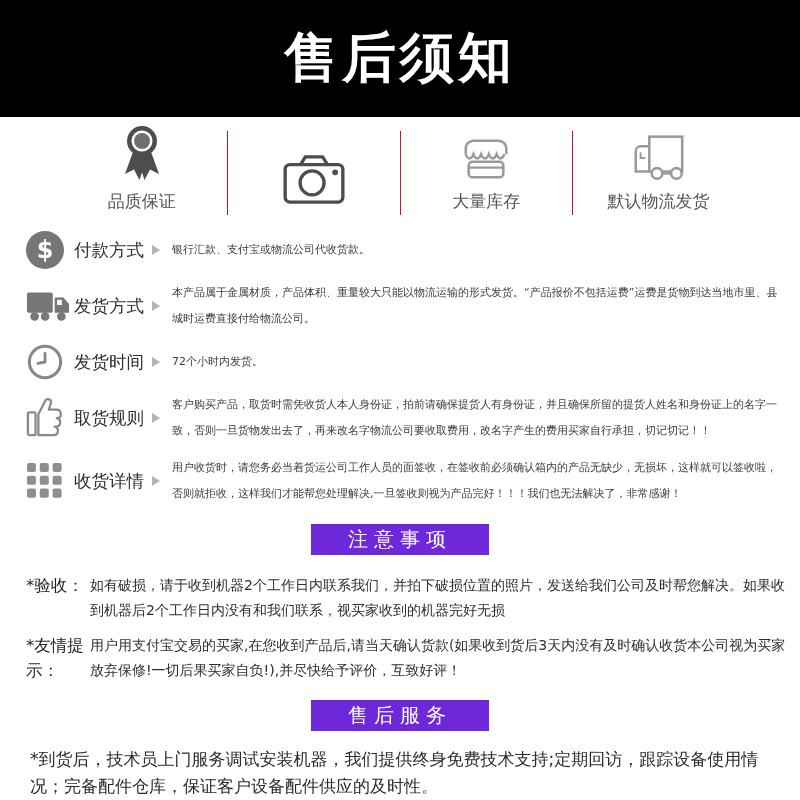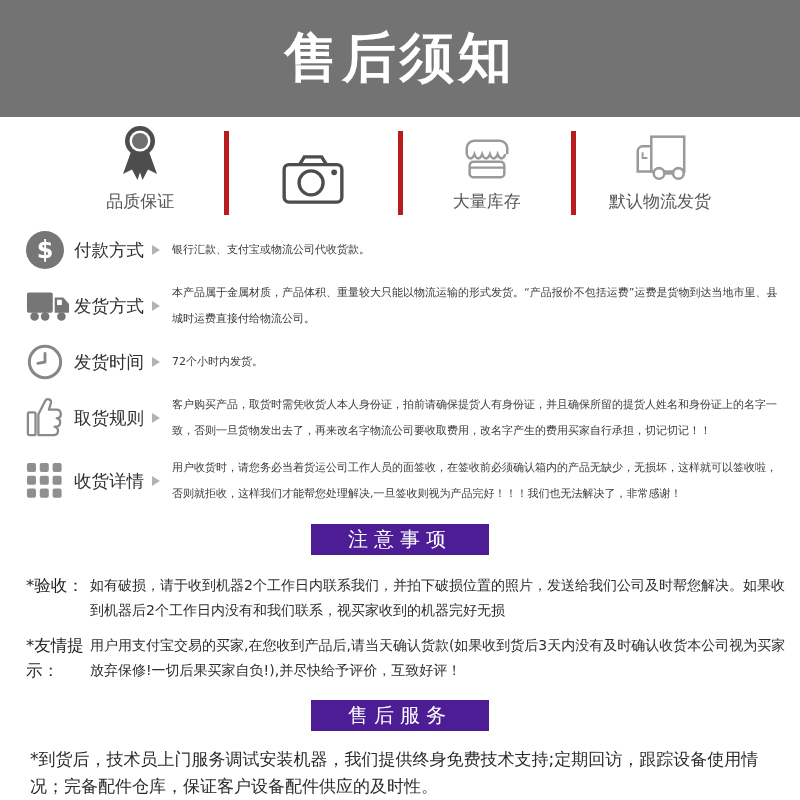"售后须知" .banner-header { background: #737373 -> #000000 }
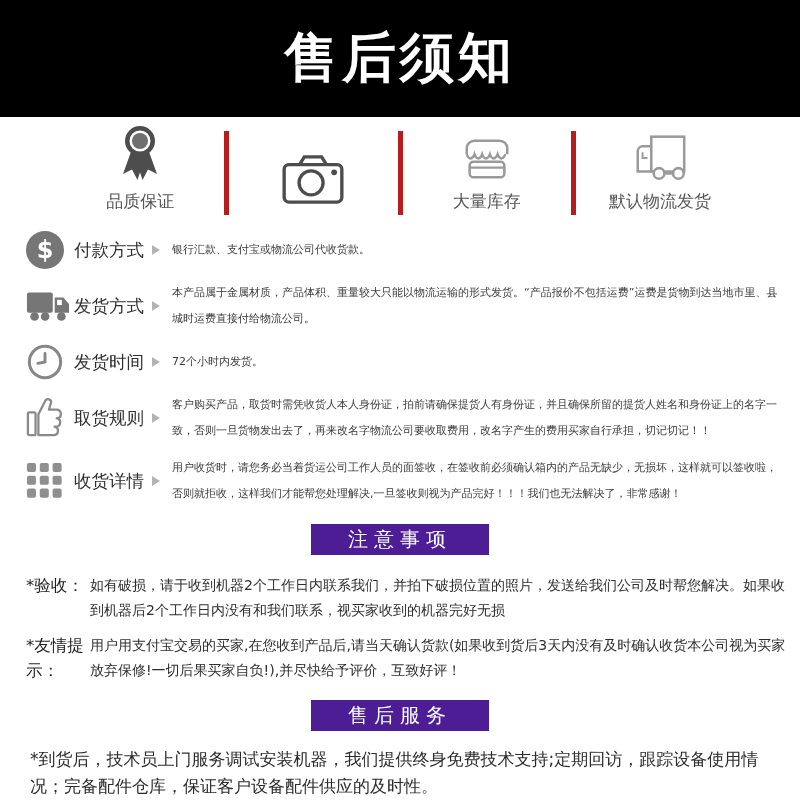"品质保证" .feature { border-right: 5px solid #b91c1c -> 1px solid #b91c1c }
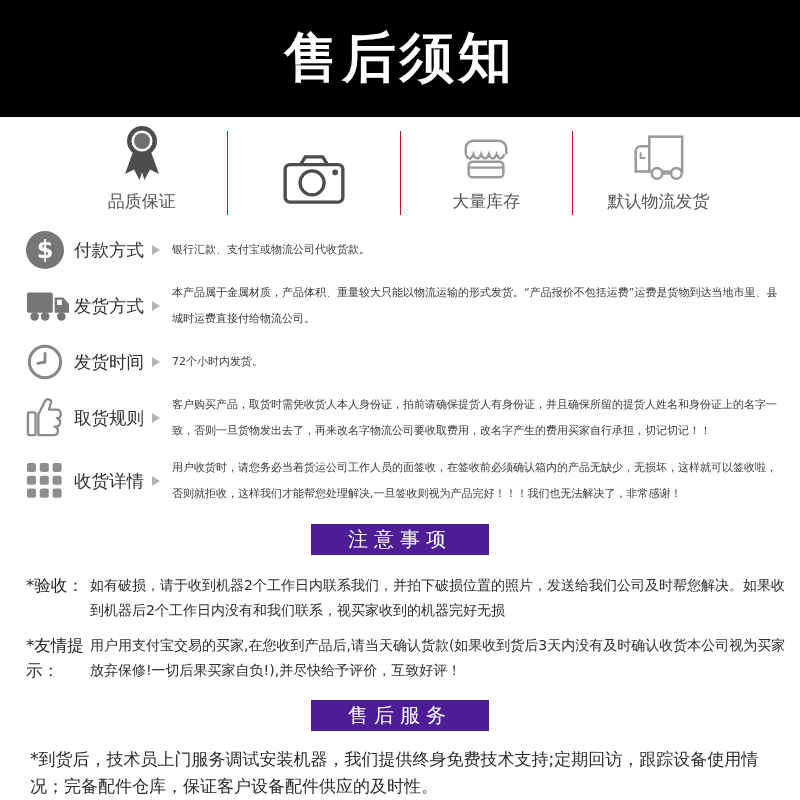"注意事项" .gray-banner { background: #4c1d95 -> #6d28d9 }
